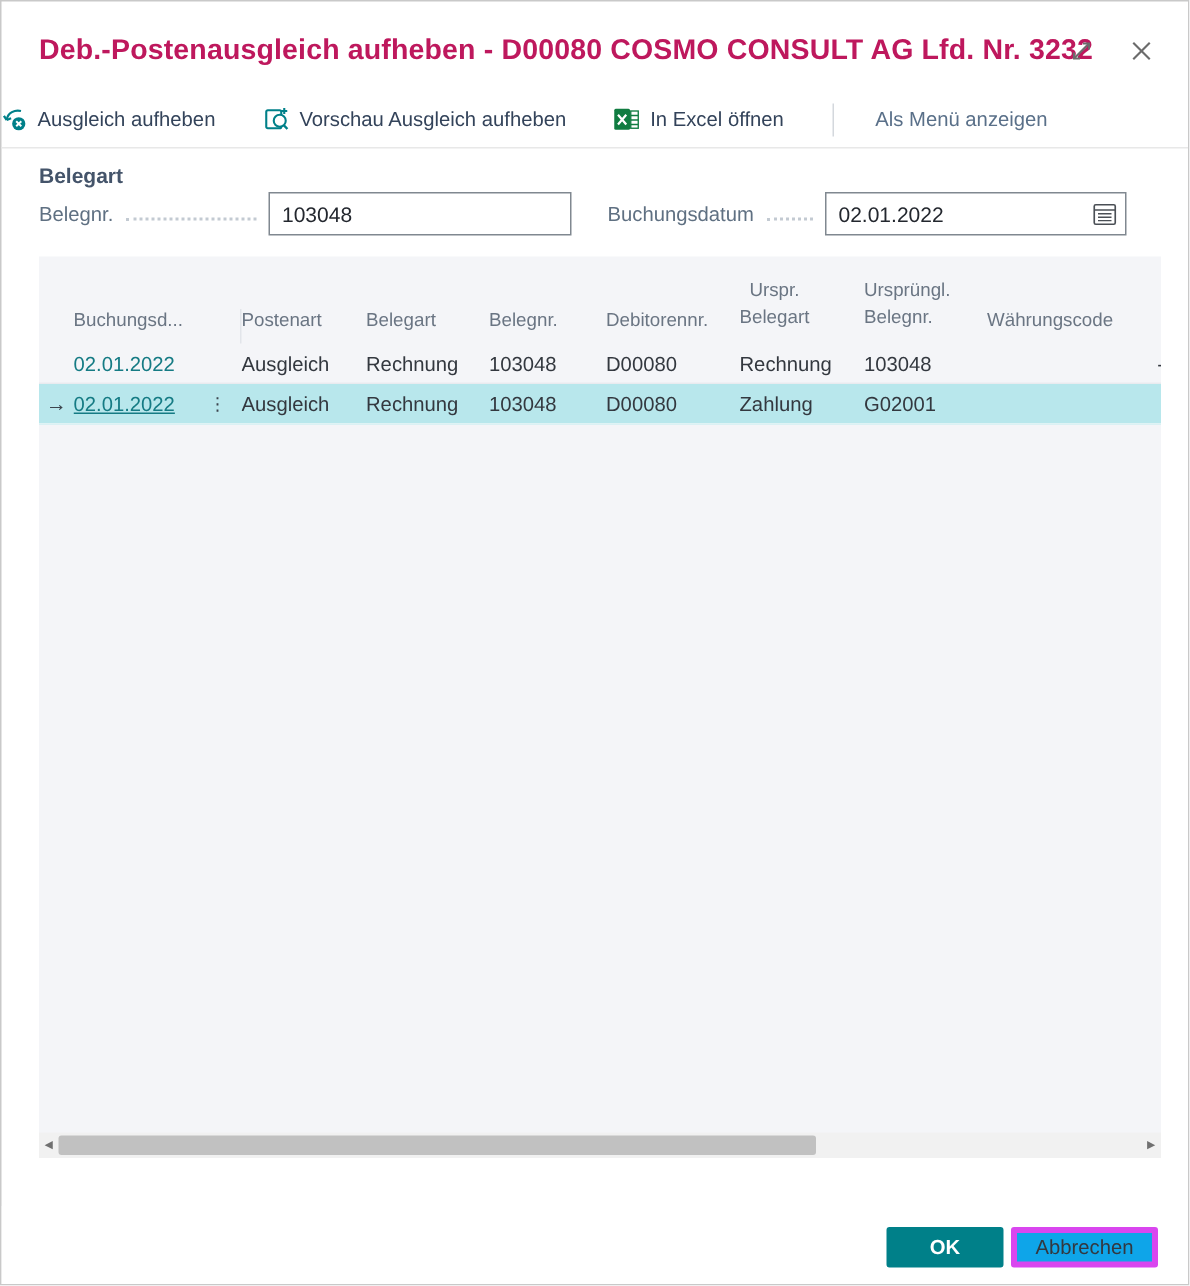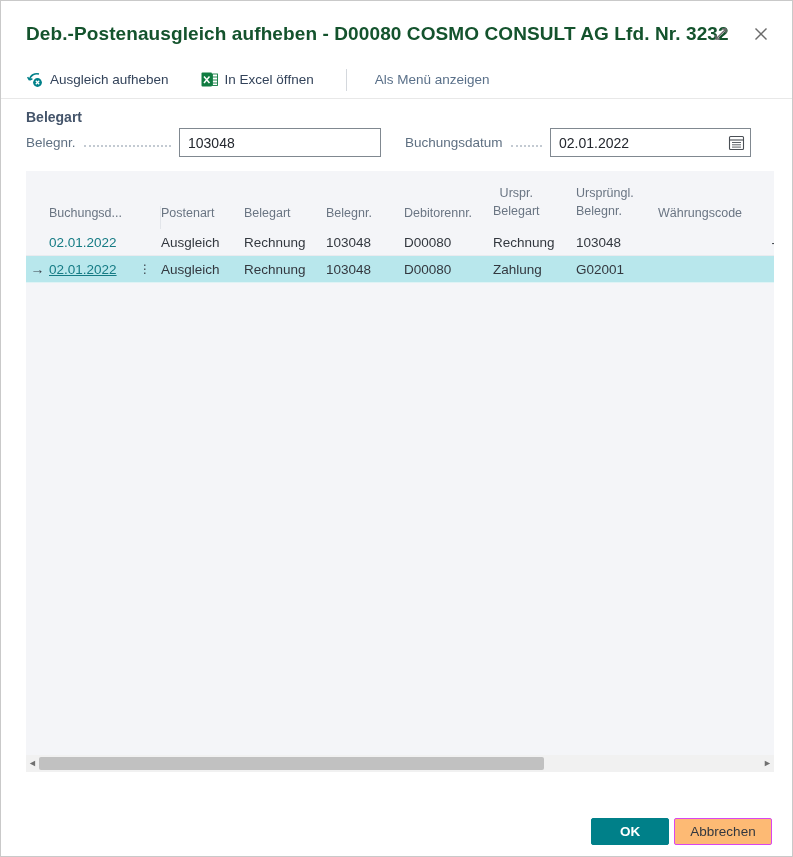"Deb.-Postenausgleich aufheben - D00080" .title { color: #14532d -> #be185d }
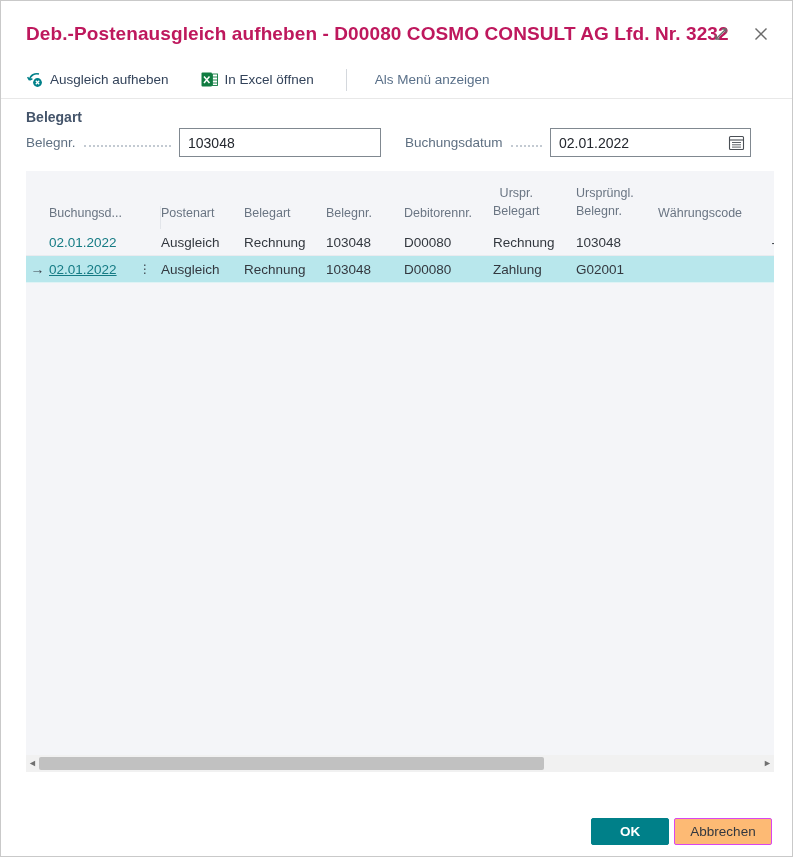"Ausgleich aufheben" .toolbar { padding-left: 25px -> none }
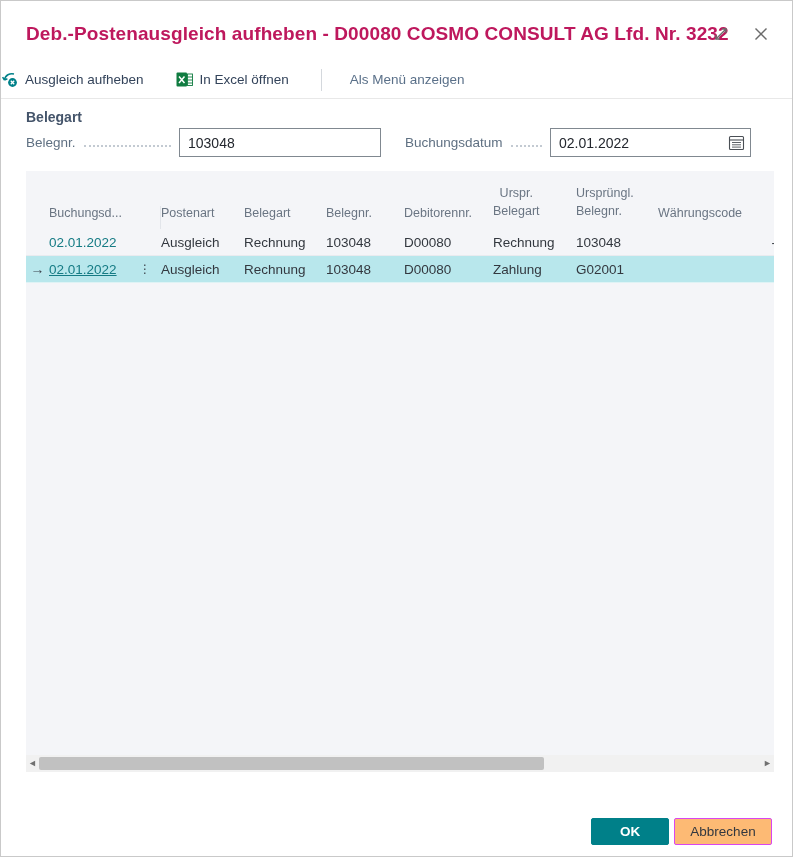"Vorschau Ausgleich aufheben" button.action { html: none -> <button> <span> <svg> <rect></rect> <circle></circle> <path></path> <path></path> </svg> </span> <span>Vorschau Ausgleich aufheben</span> </button> }
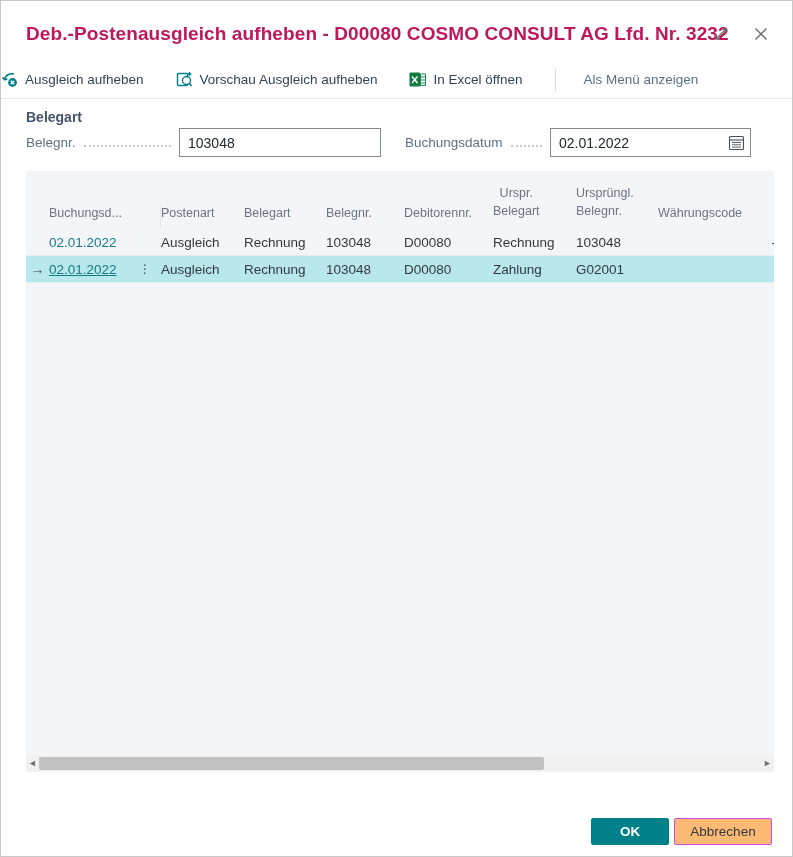"Abbrechen" .btn-cancel { background: #fdba74 -> #0ea5e9; border: 1px solid #d946ef -> 4px solid #d946ef }
